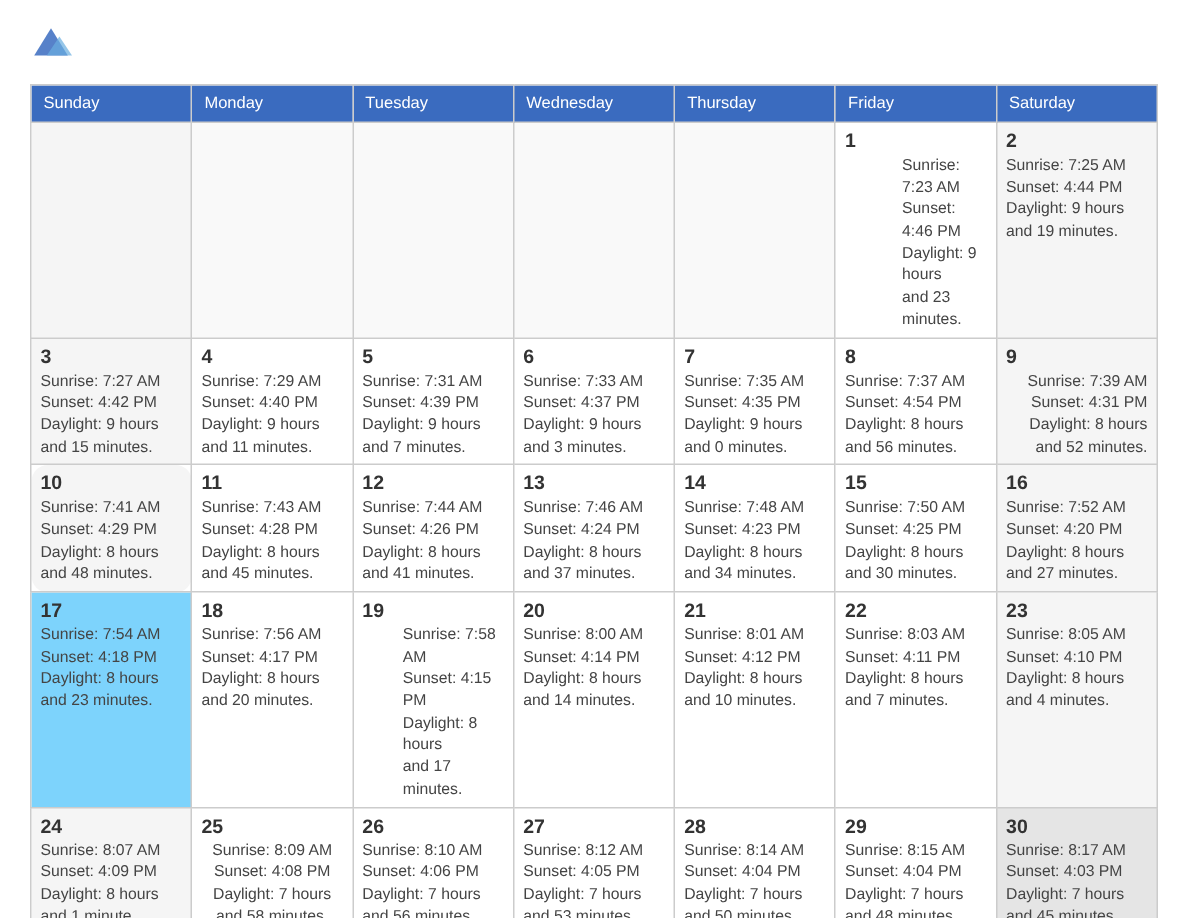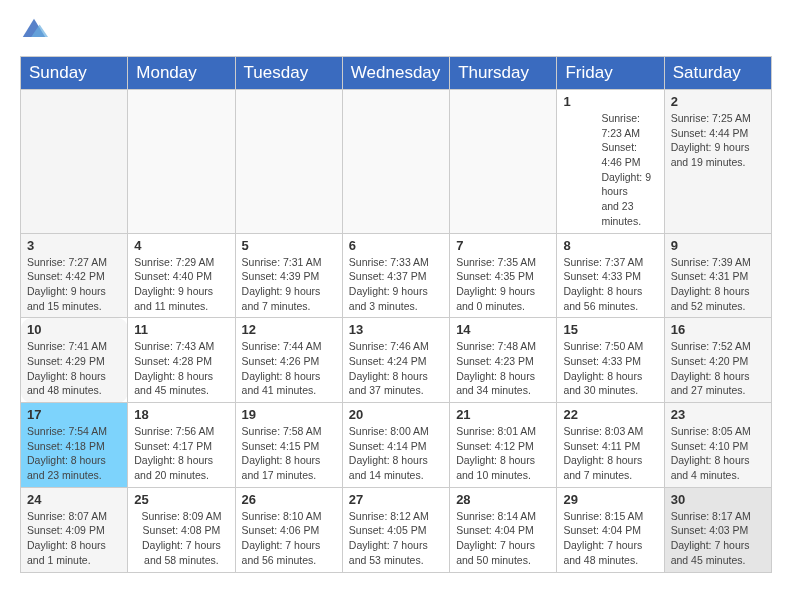"Sunday" .calendar th { font-size: 17px -> 11px }
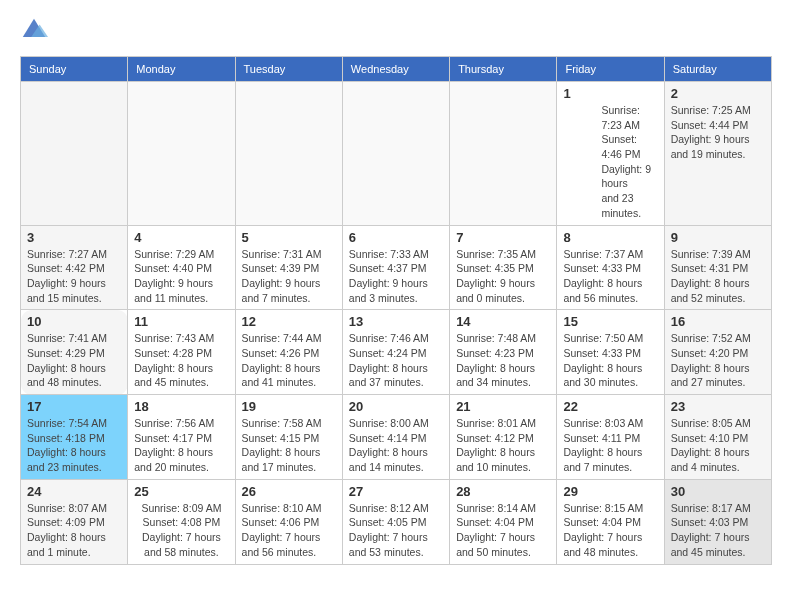"Sunrise: 7:37 AM" div.day-info { text: 4:33 -> 4:54 }
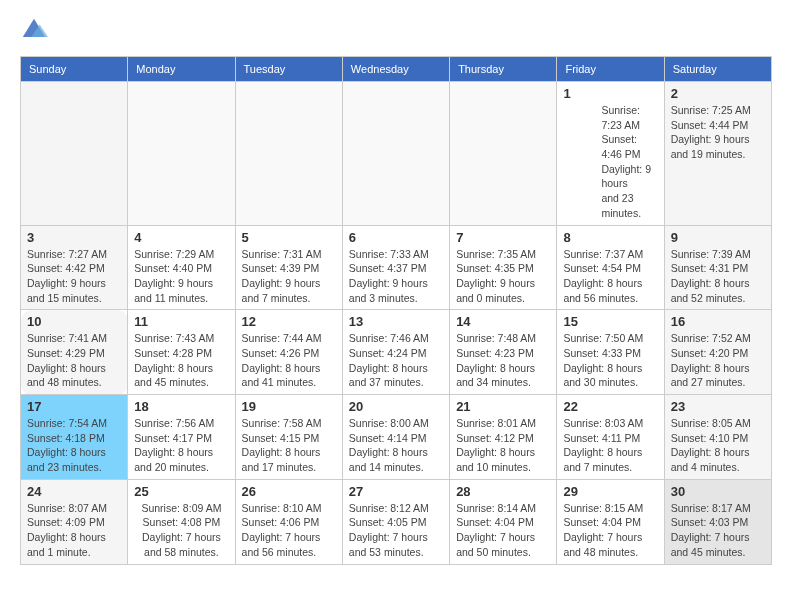"Sunrise: 7:39 AM" div.day-info { text-align: none -> right }
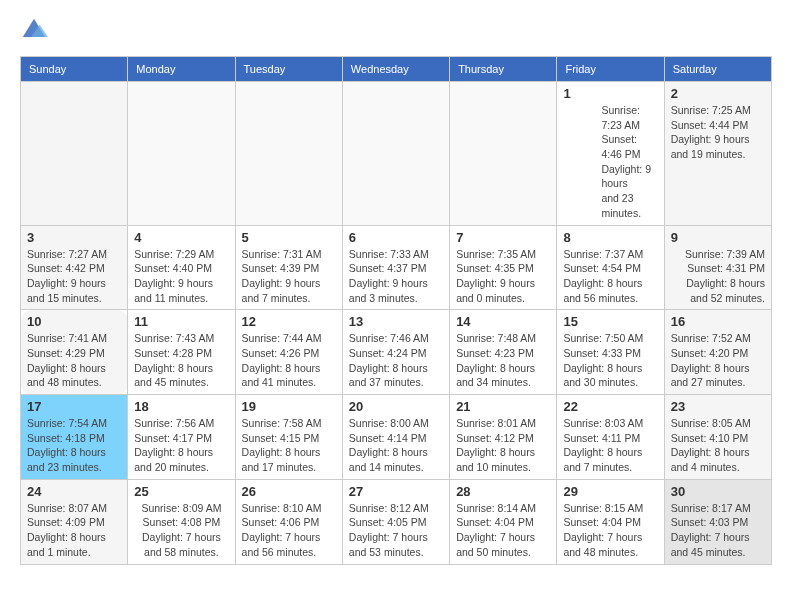"Sunrise: 7:50 AM" div.day-info { text: 4:33 -> 4:25 }
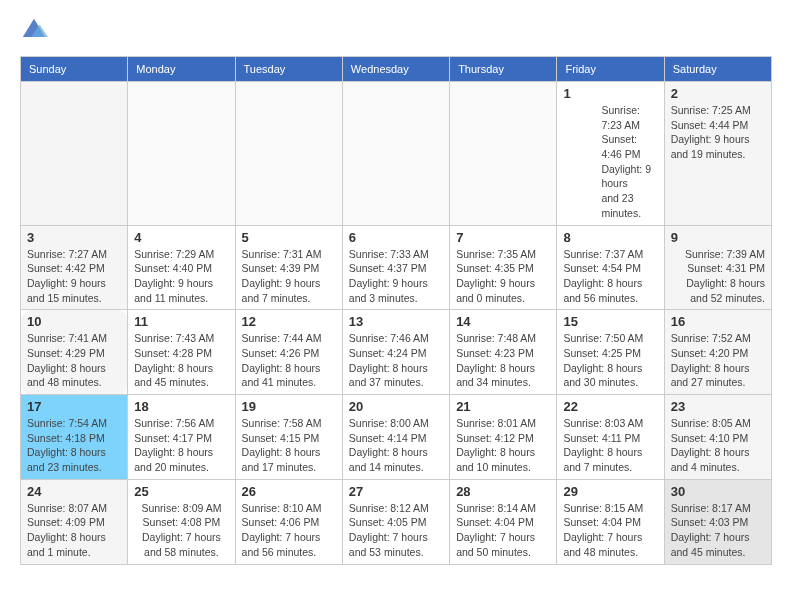"Sunrise: 7:58 AM" div.day-info { margin-left: none -> 27px }
